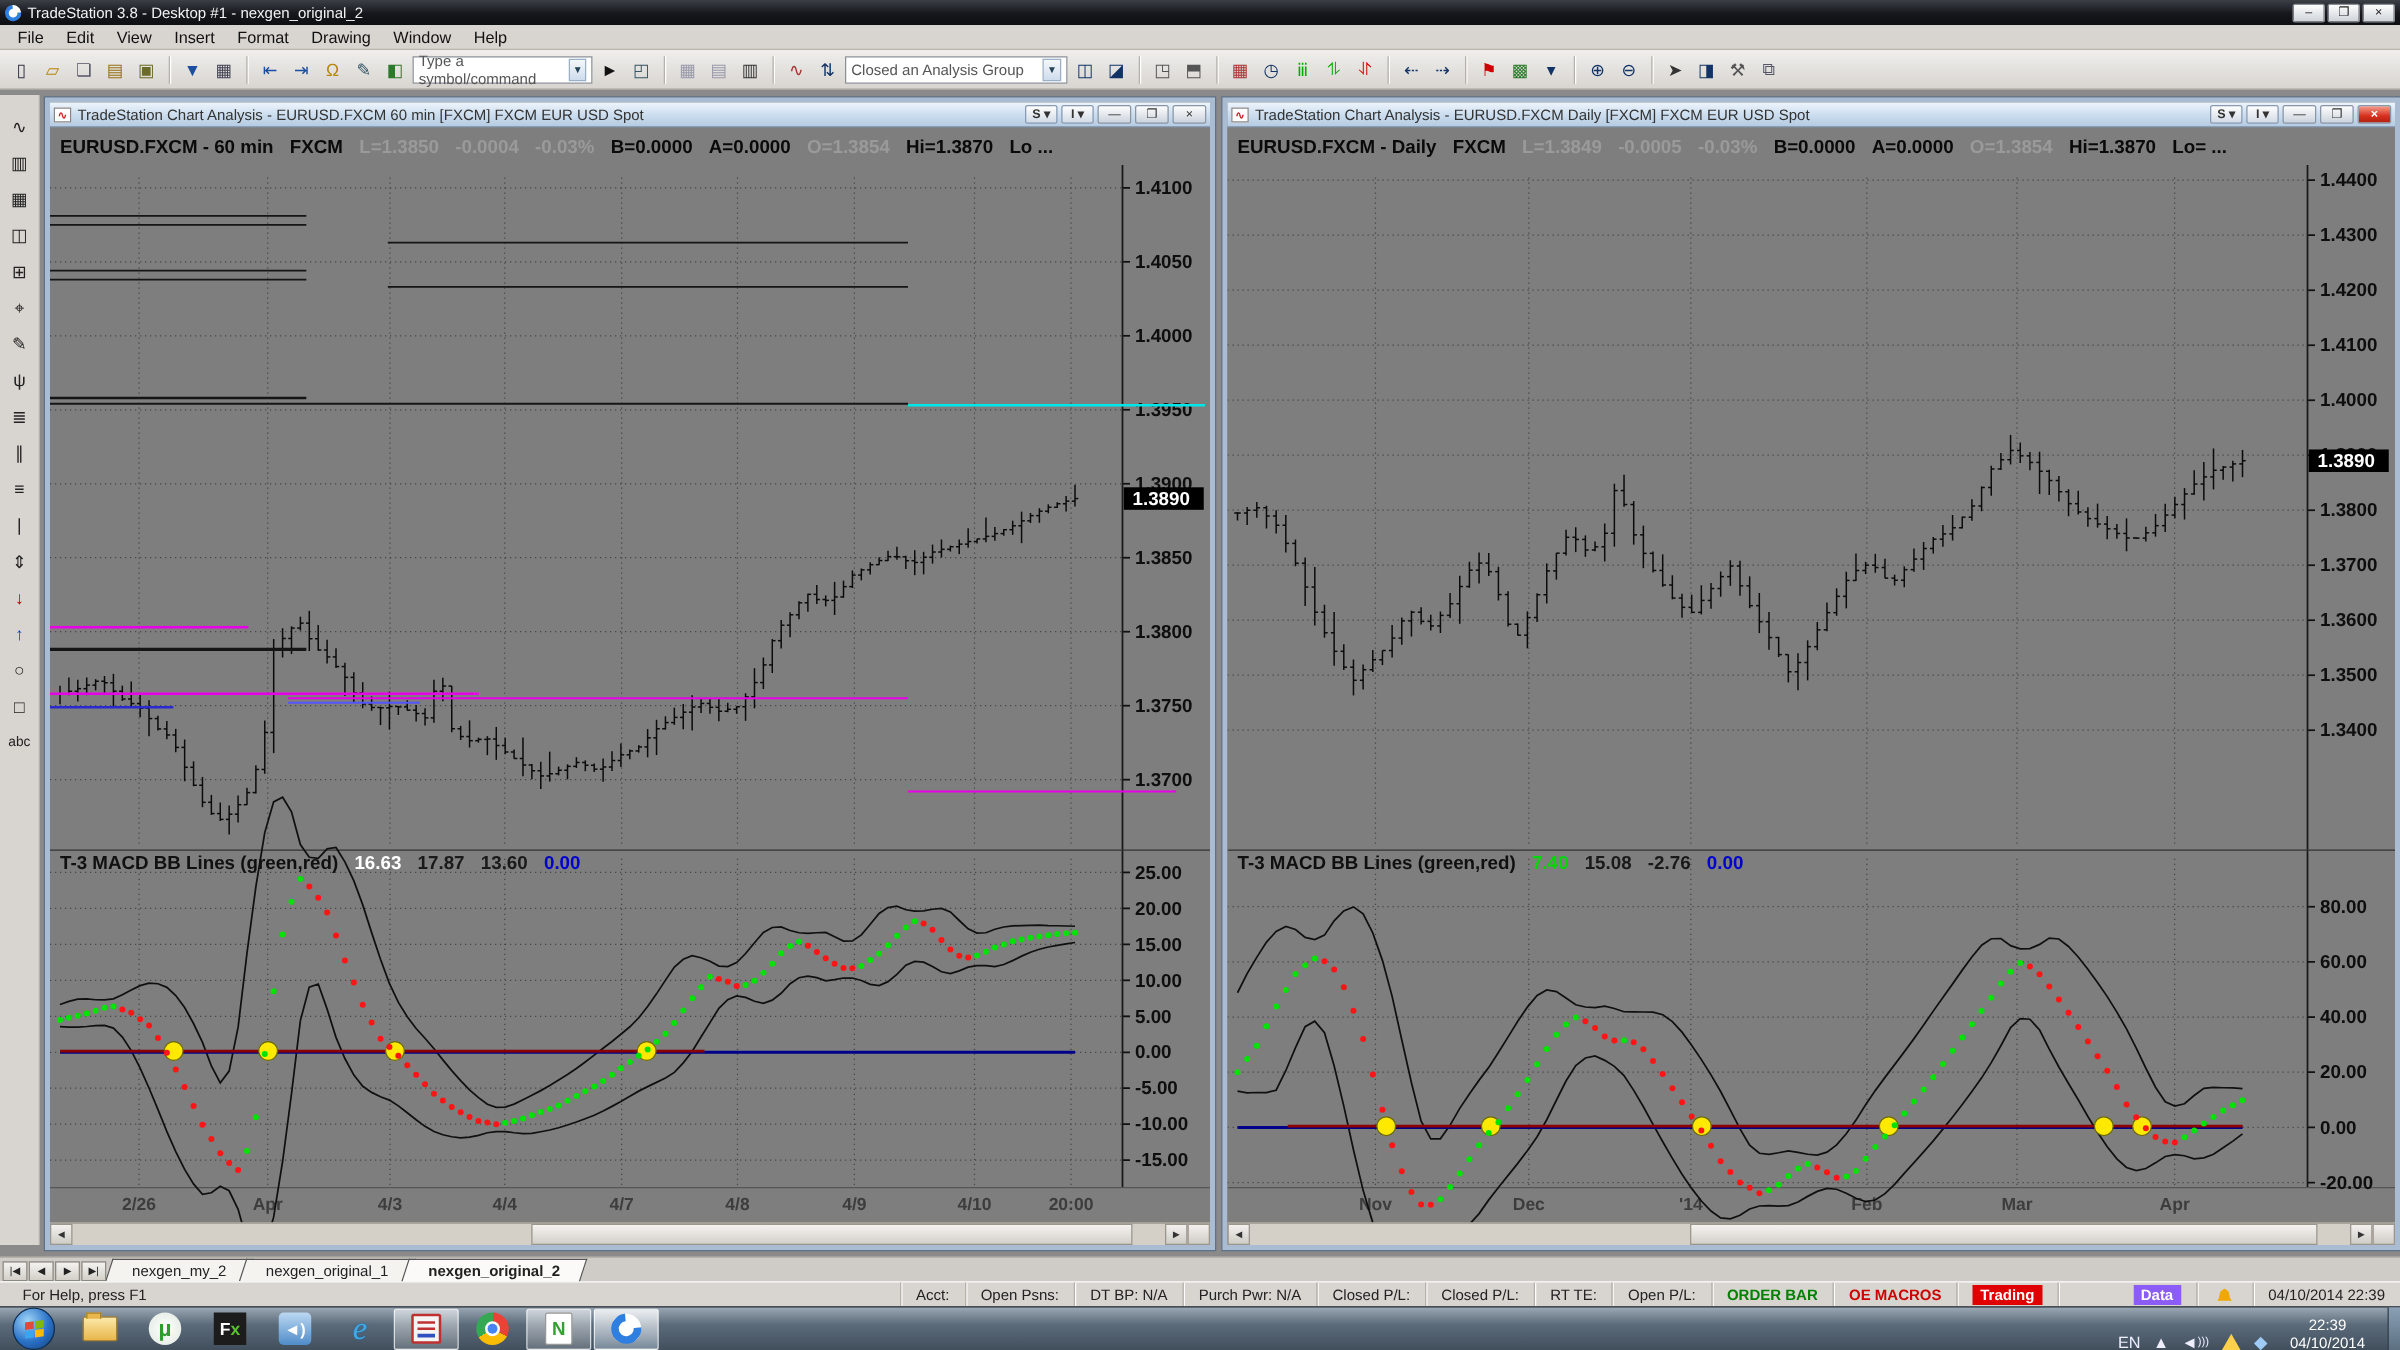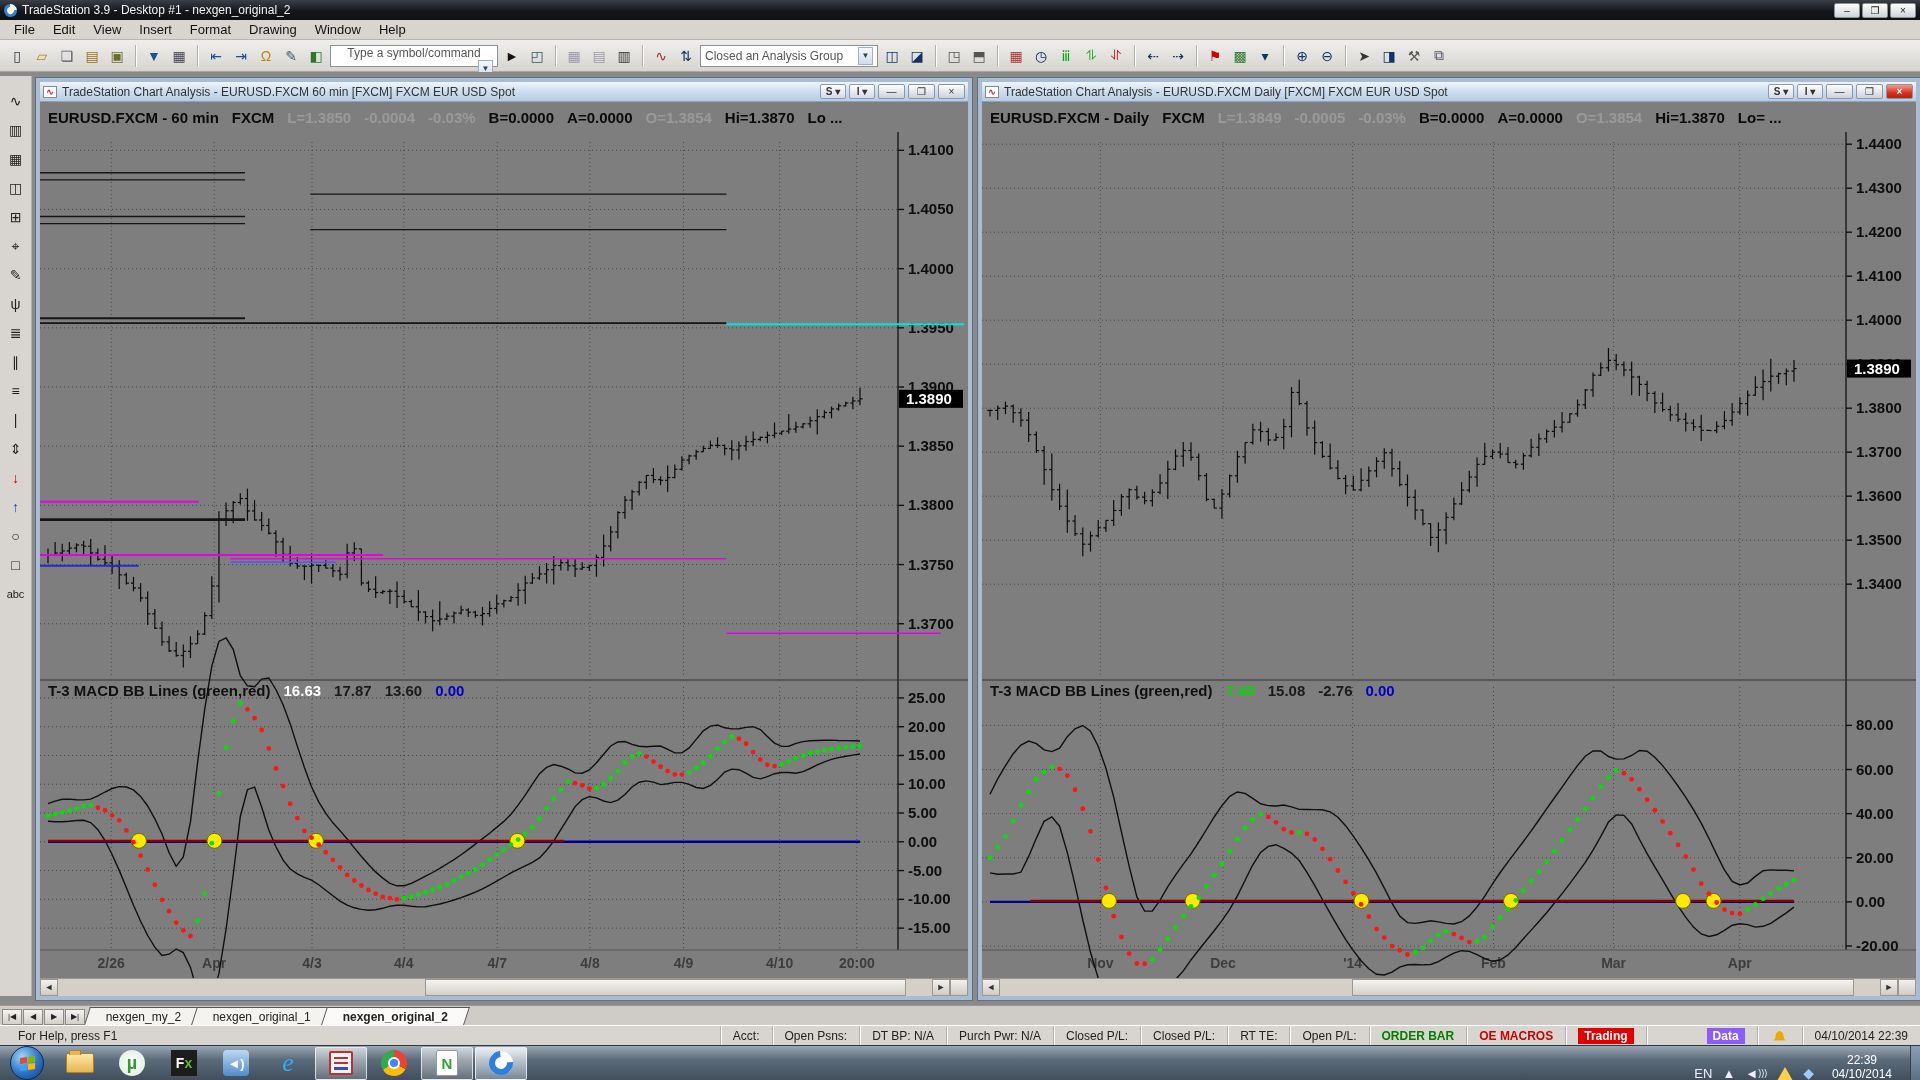"TradeStation 3.9 - Desktop #1" span { text: 3.9 -> 3.8 }
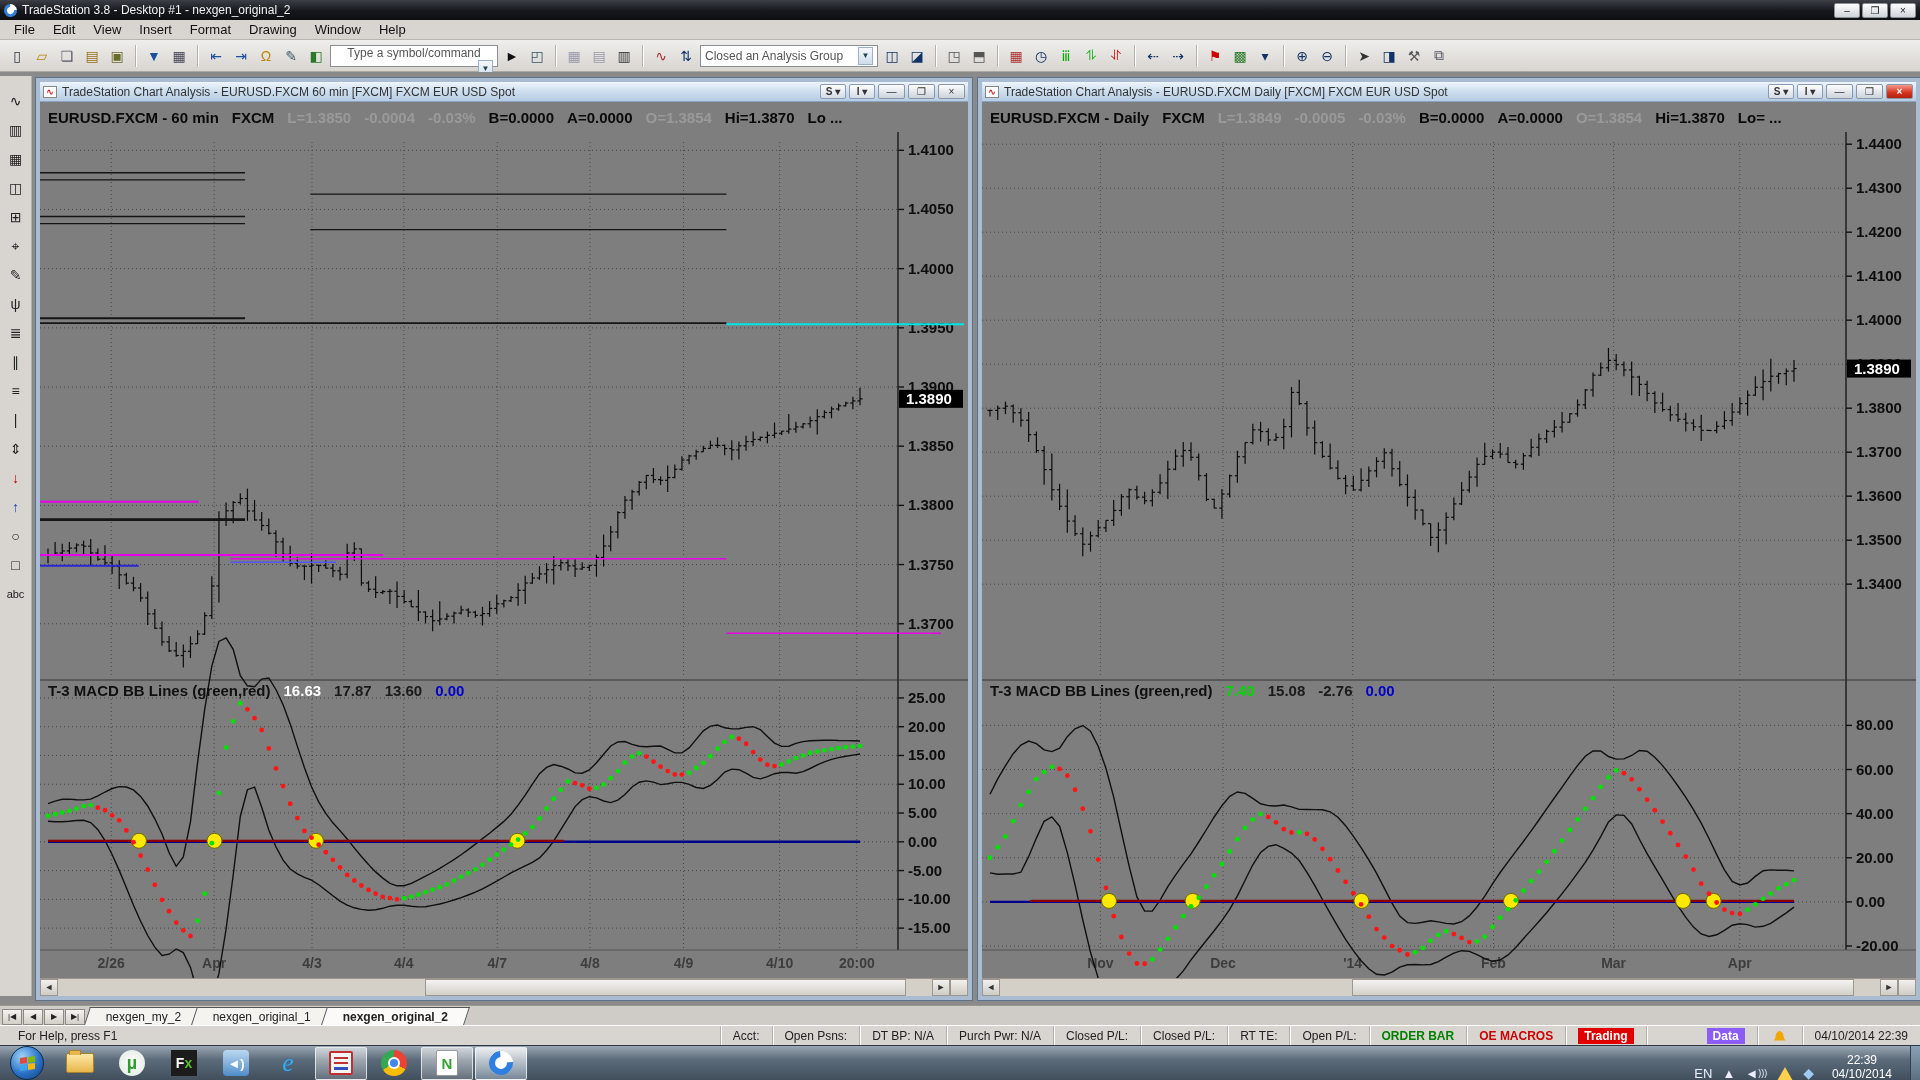"Type a symbol/command" span.tcombo { flex-direction: column -> none; width: 168px -> 144px }
